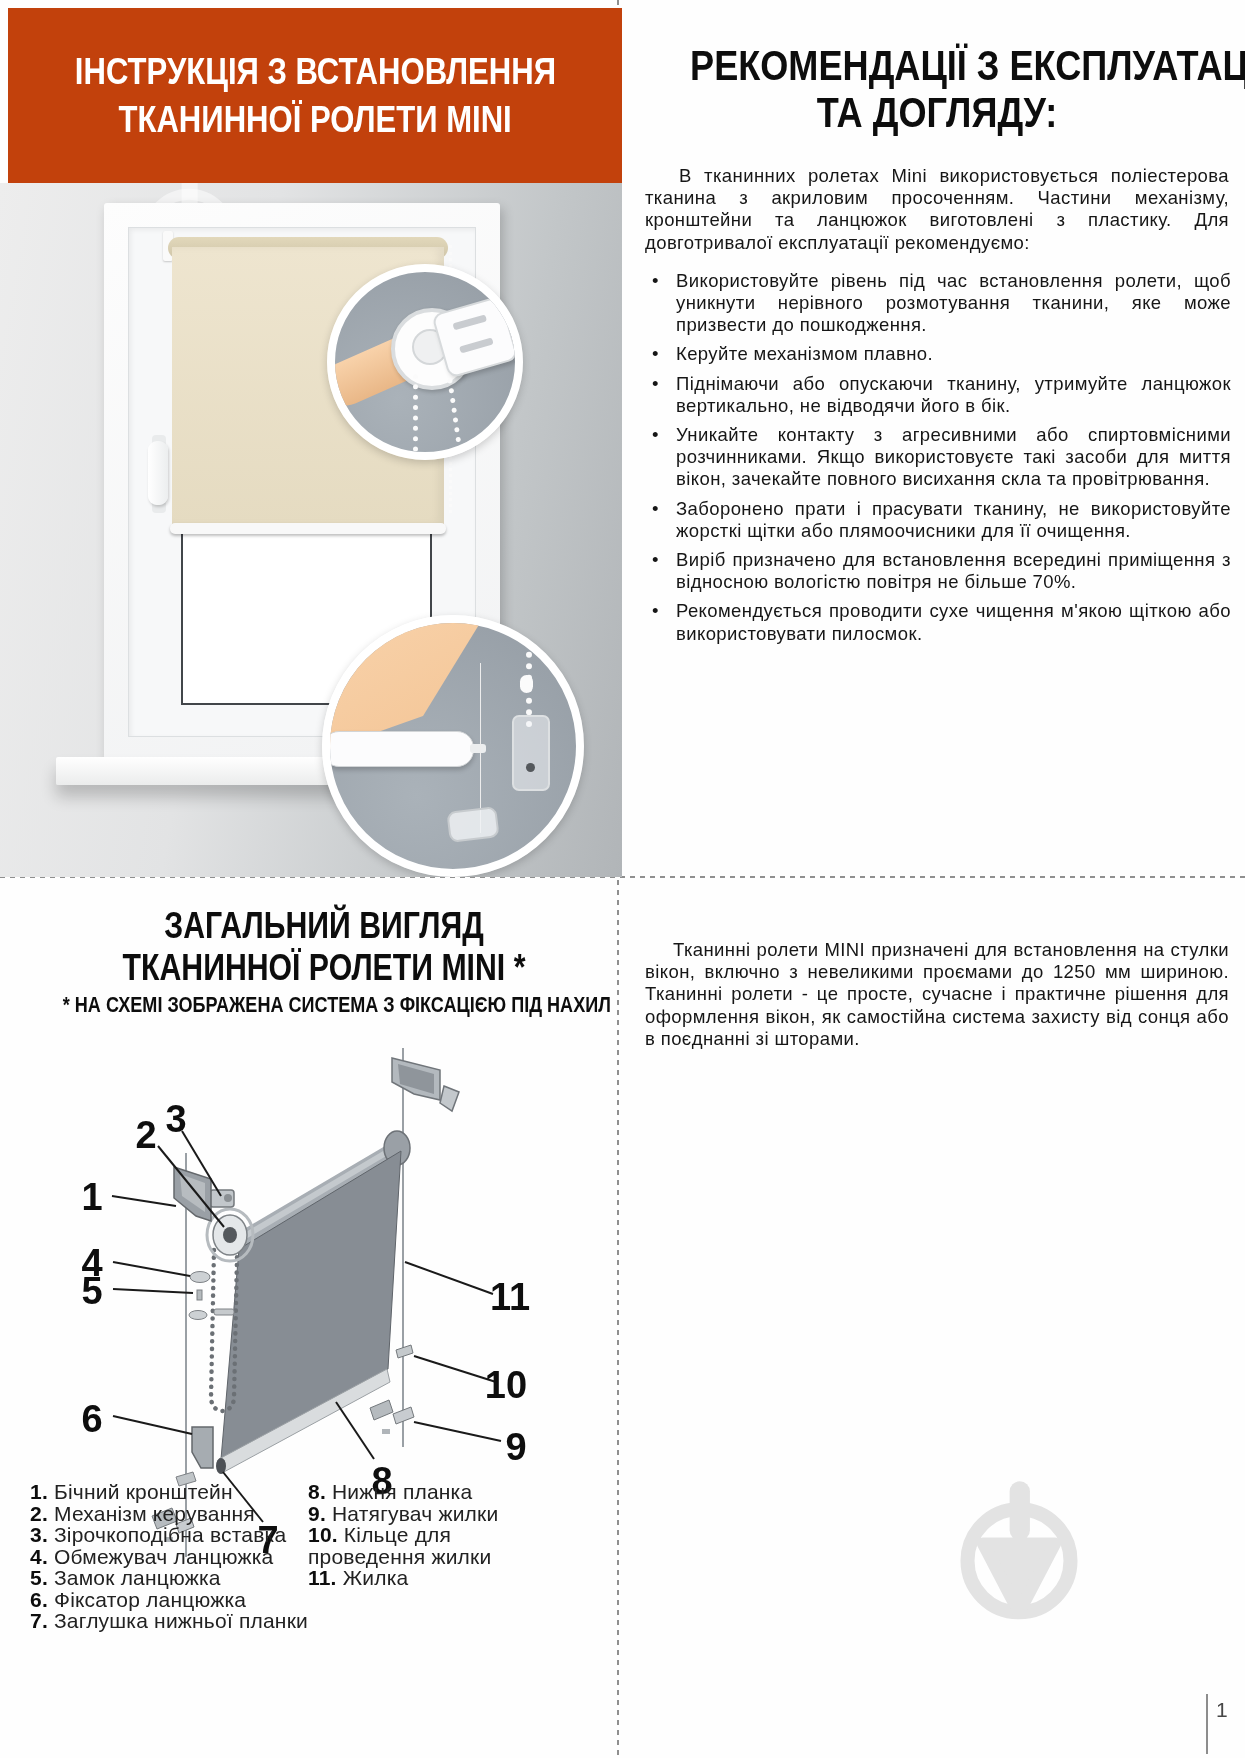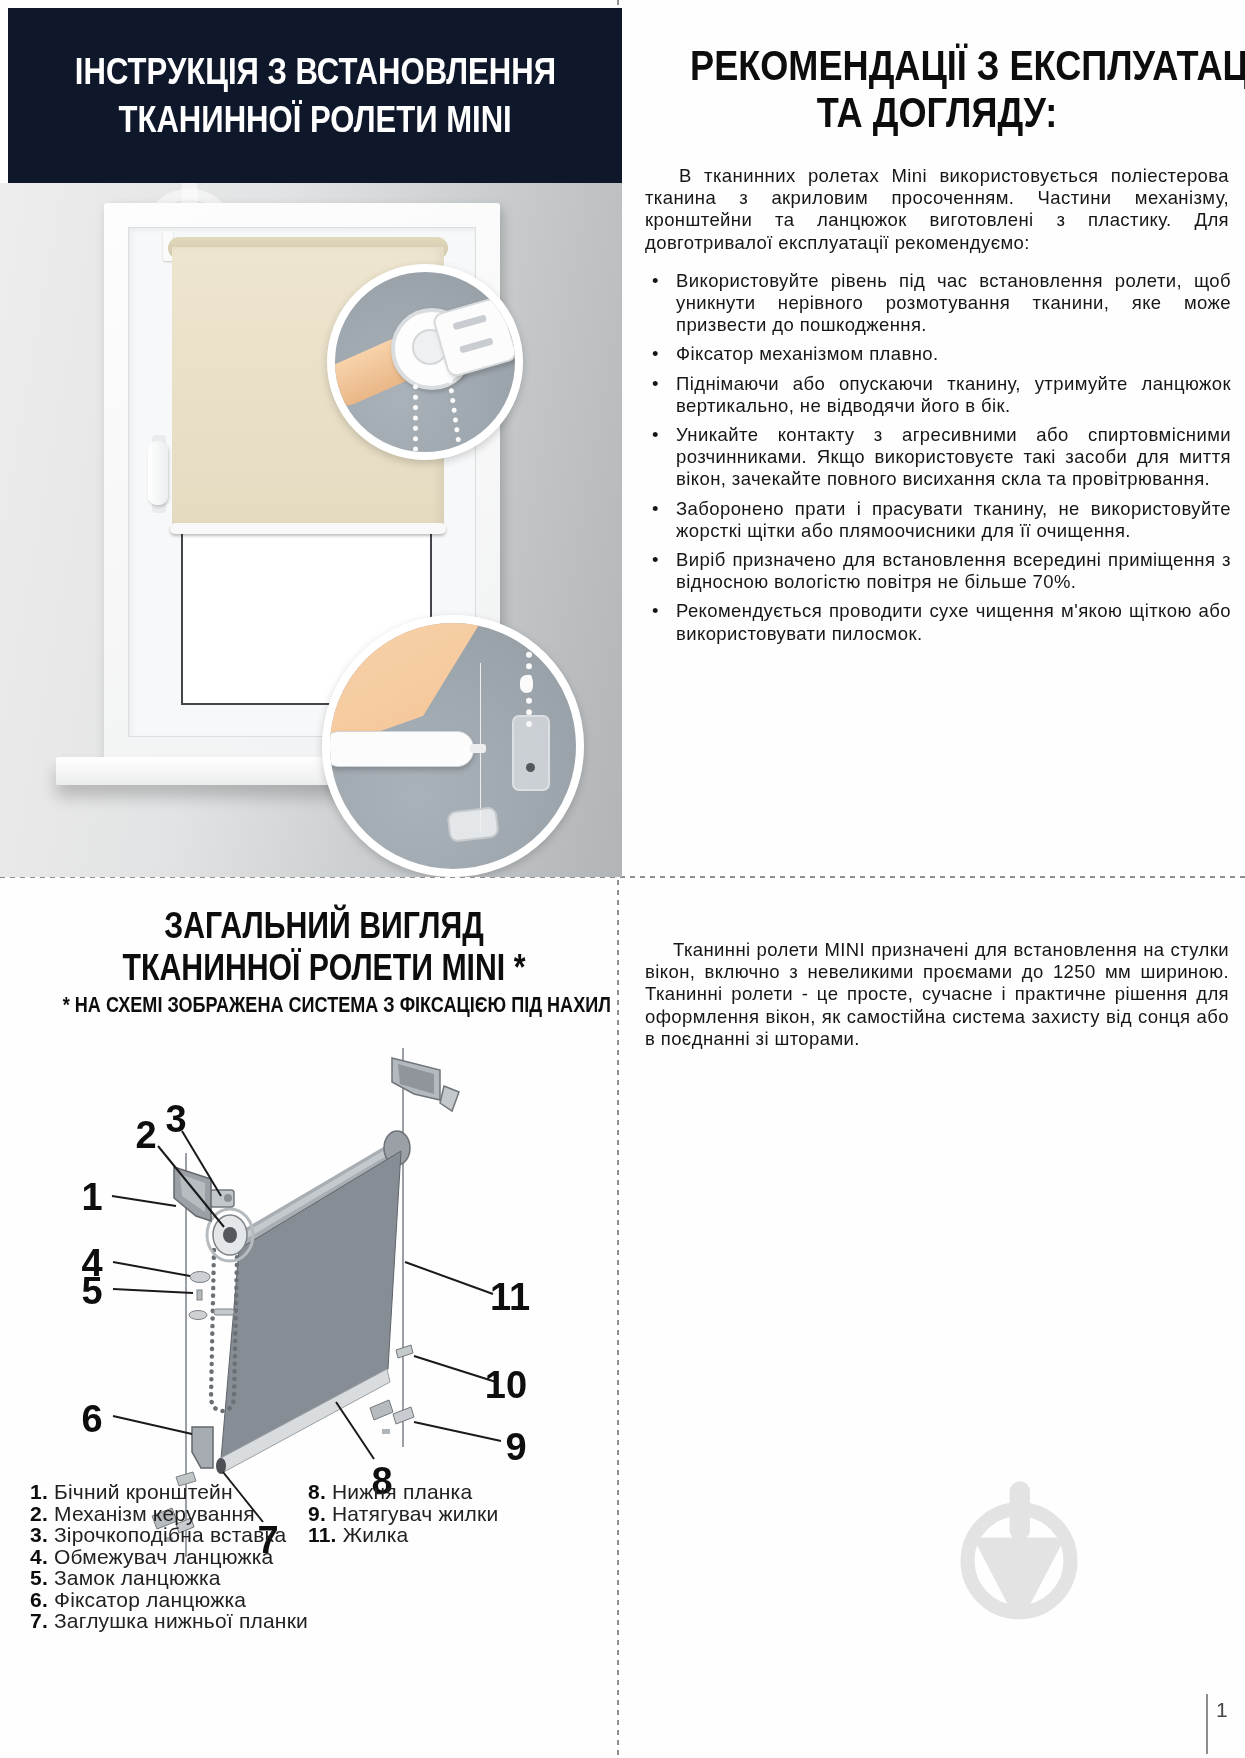"ІНСТРУКЦІЯ З ВСТАНОВЛЕННЯ" .tl-header { background: #0f172a -> #c2410c }
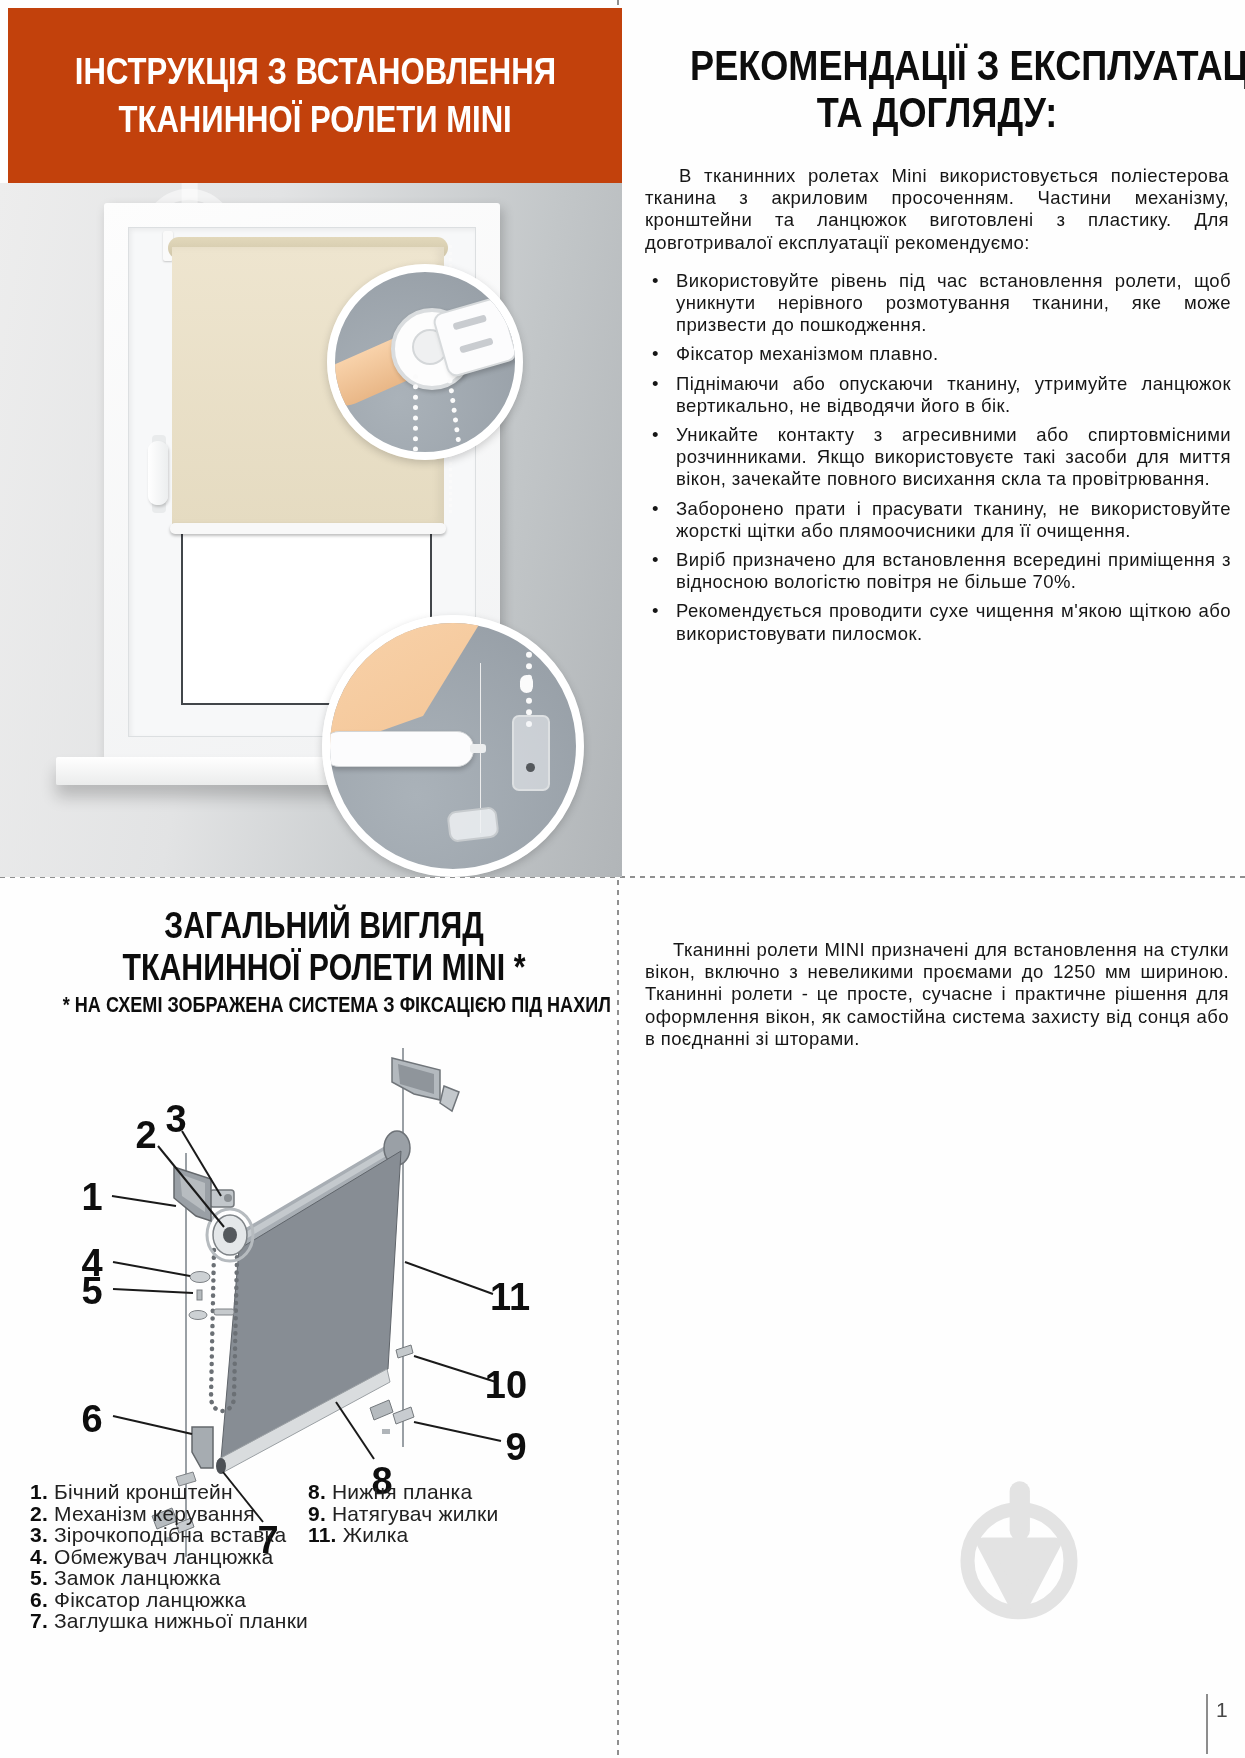"Фіксатор механізмом плавно." span { text: Фіксатор -> Керуйте }
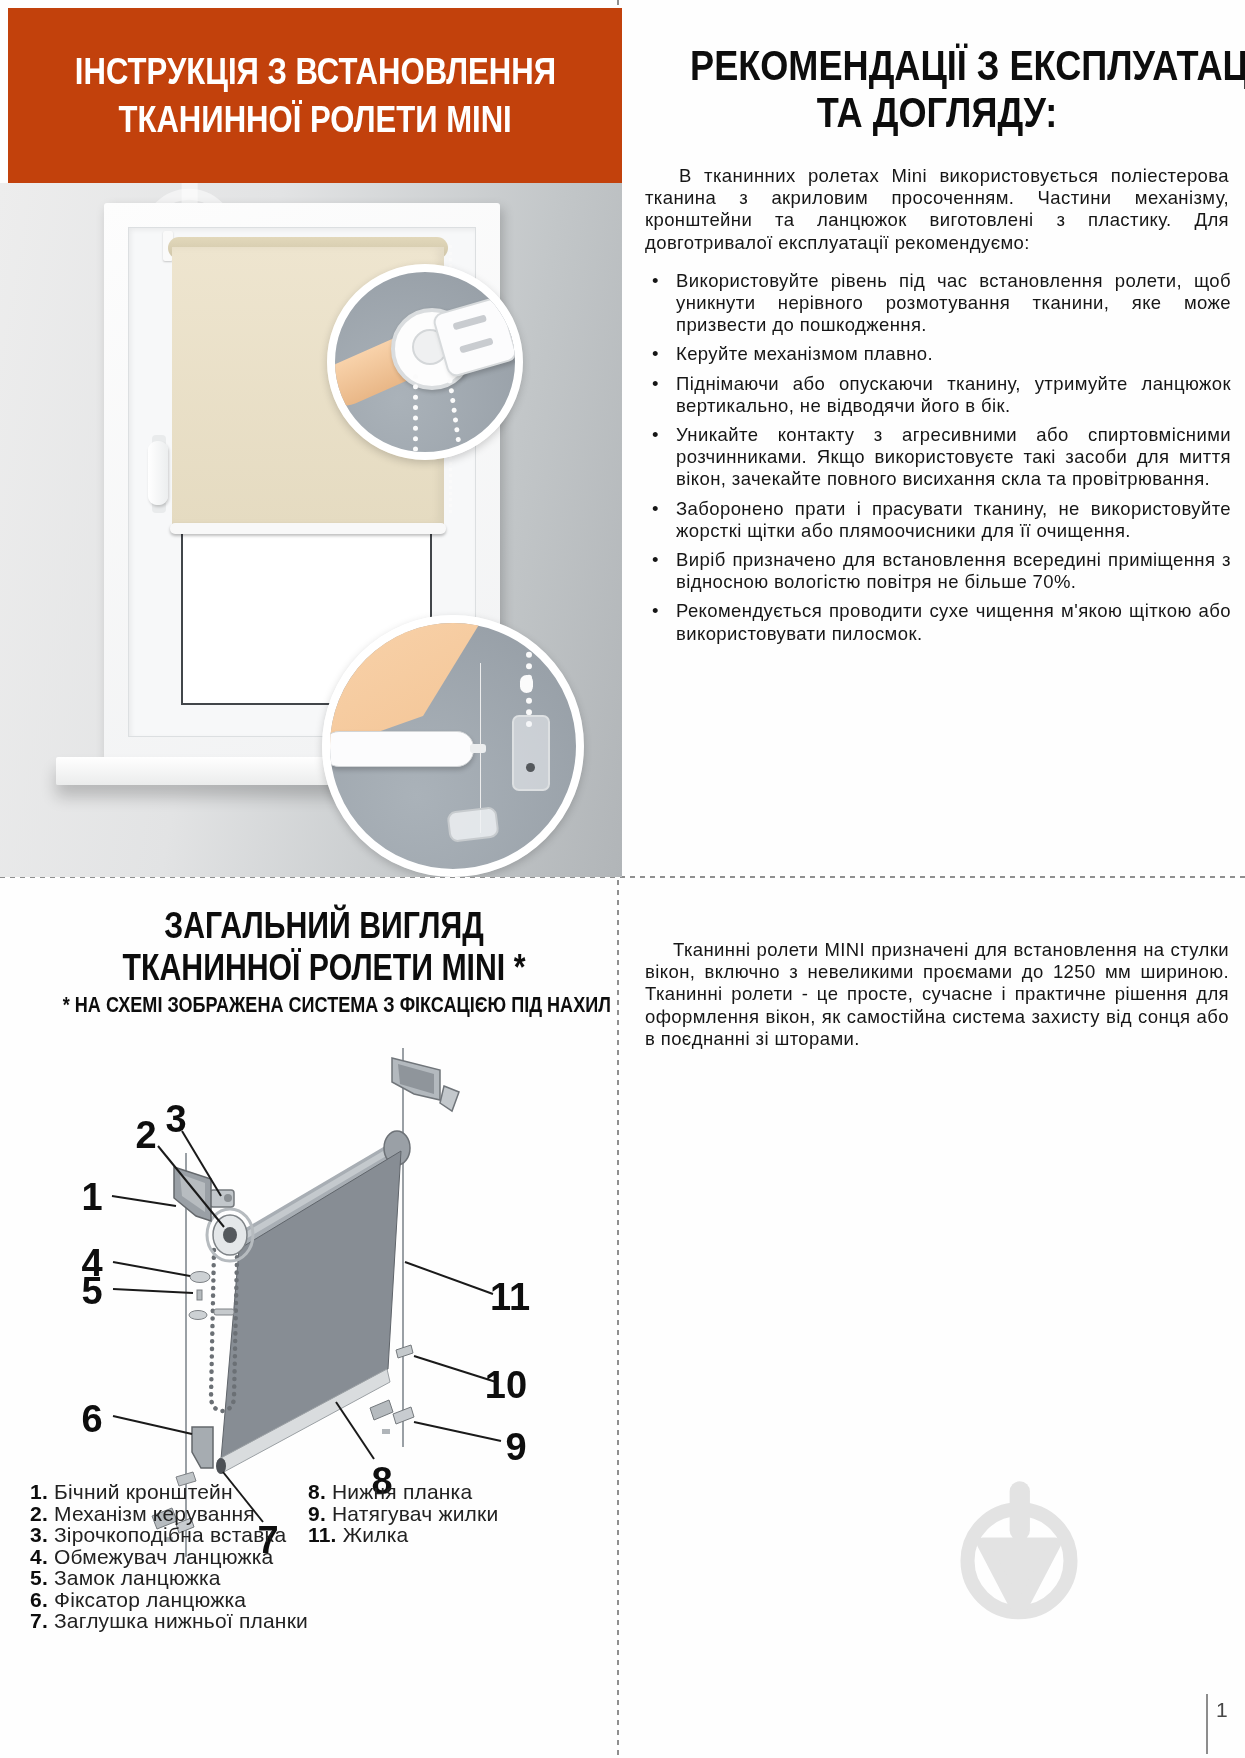"10. Кільце для проведення жилки" p.it { html: none -> <p><b>10.</b> <span>Кільце для проведення жилки</span></p> }
